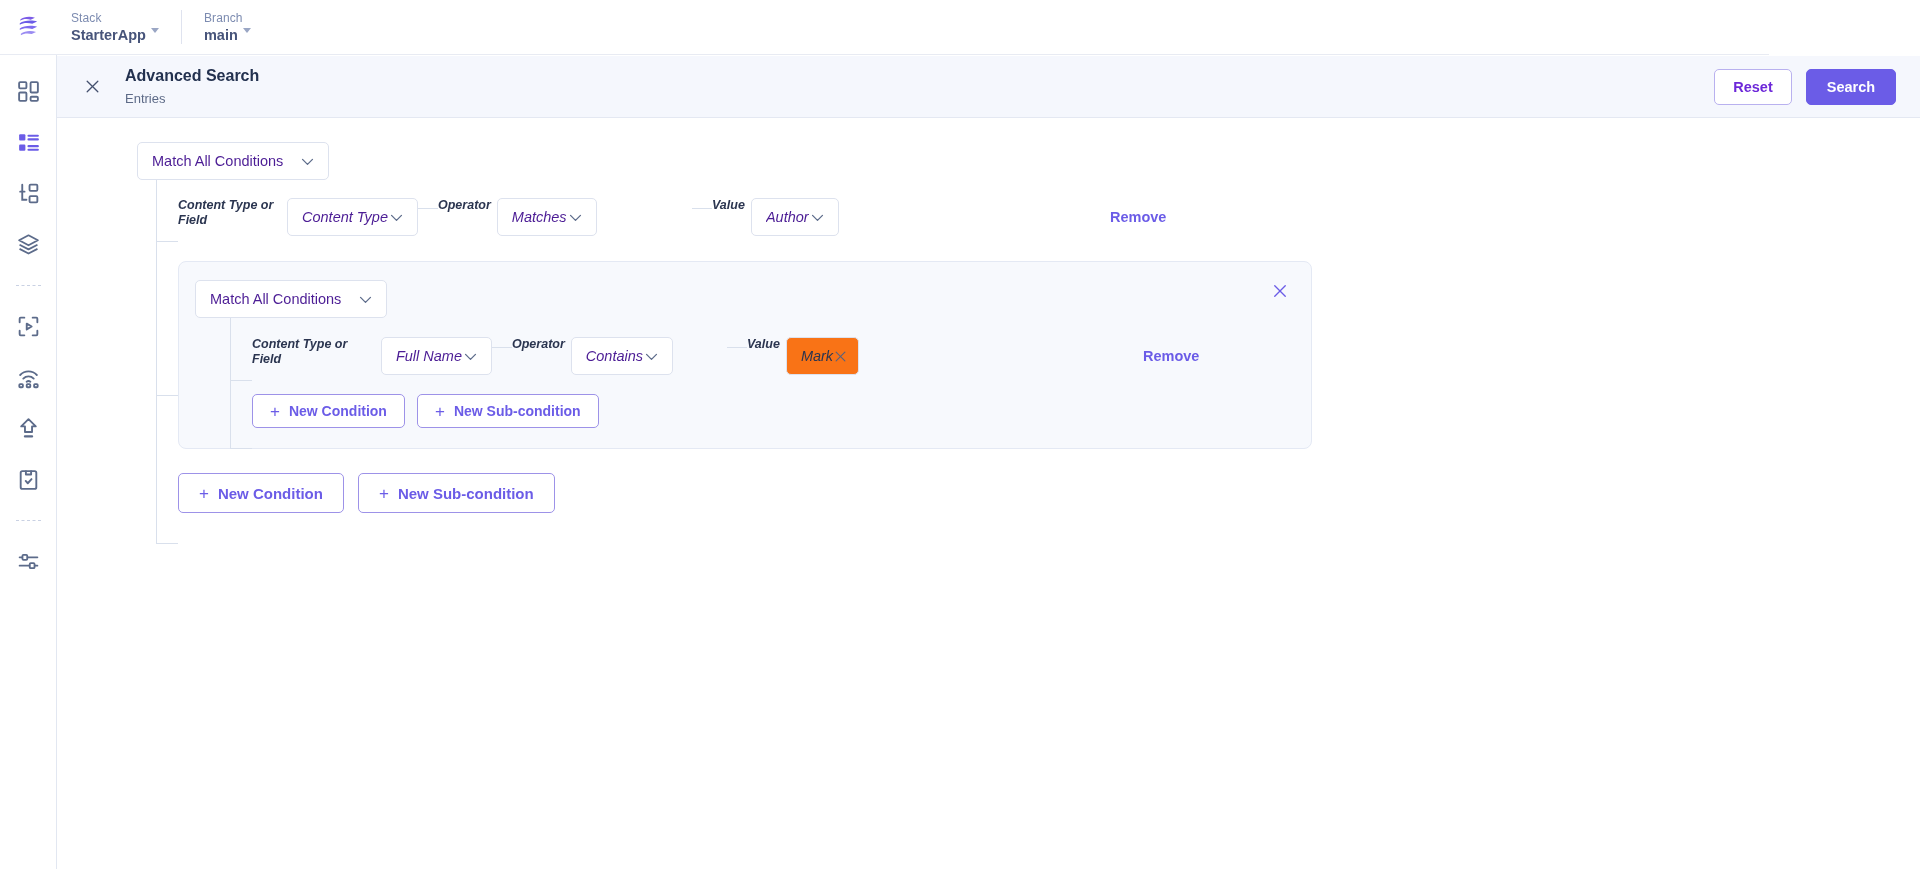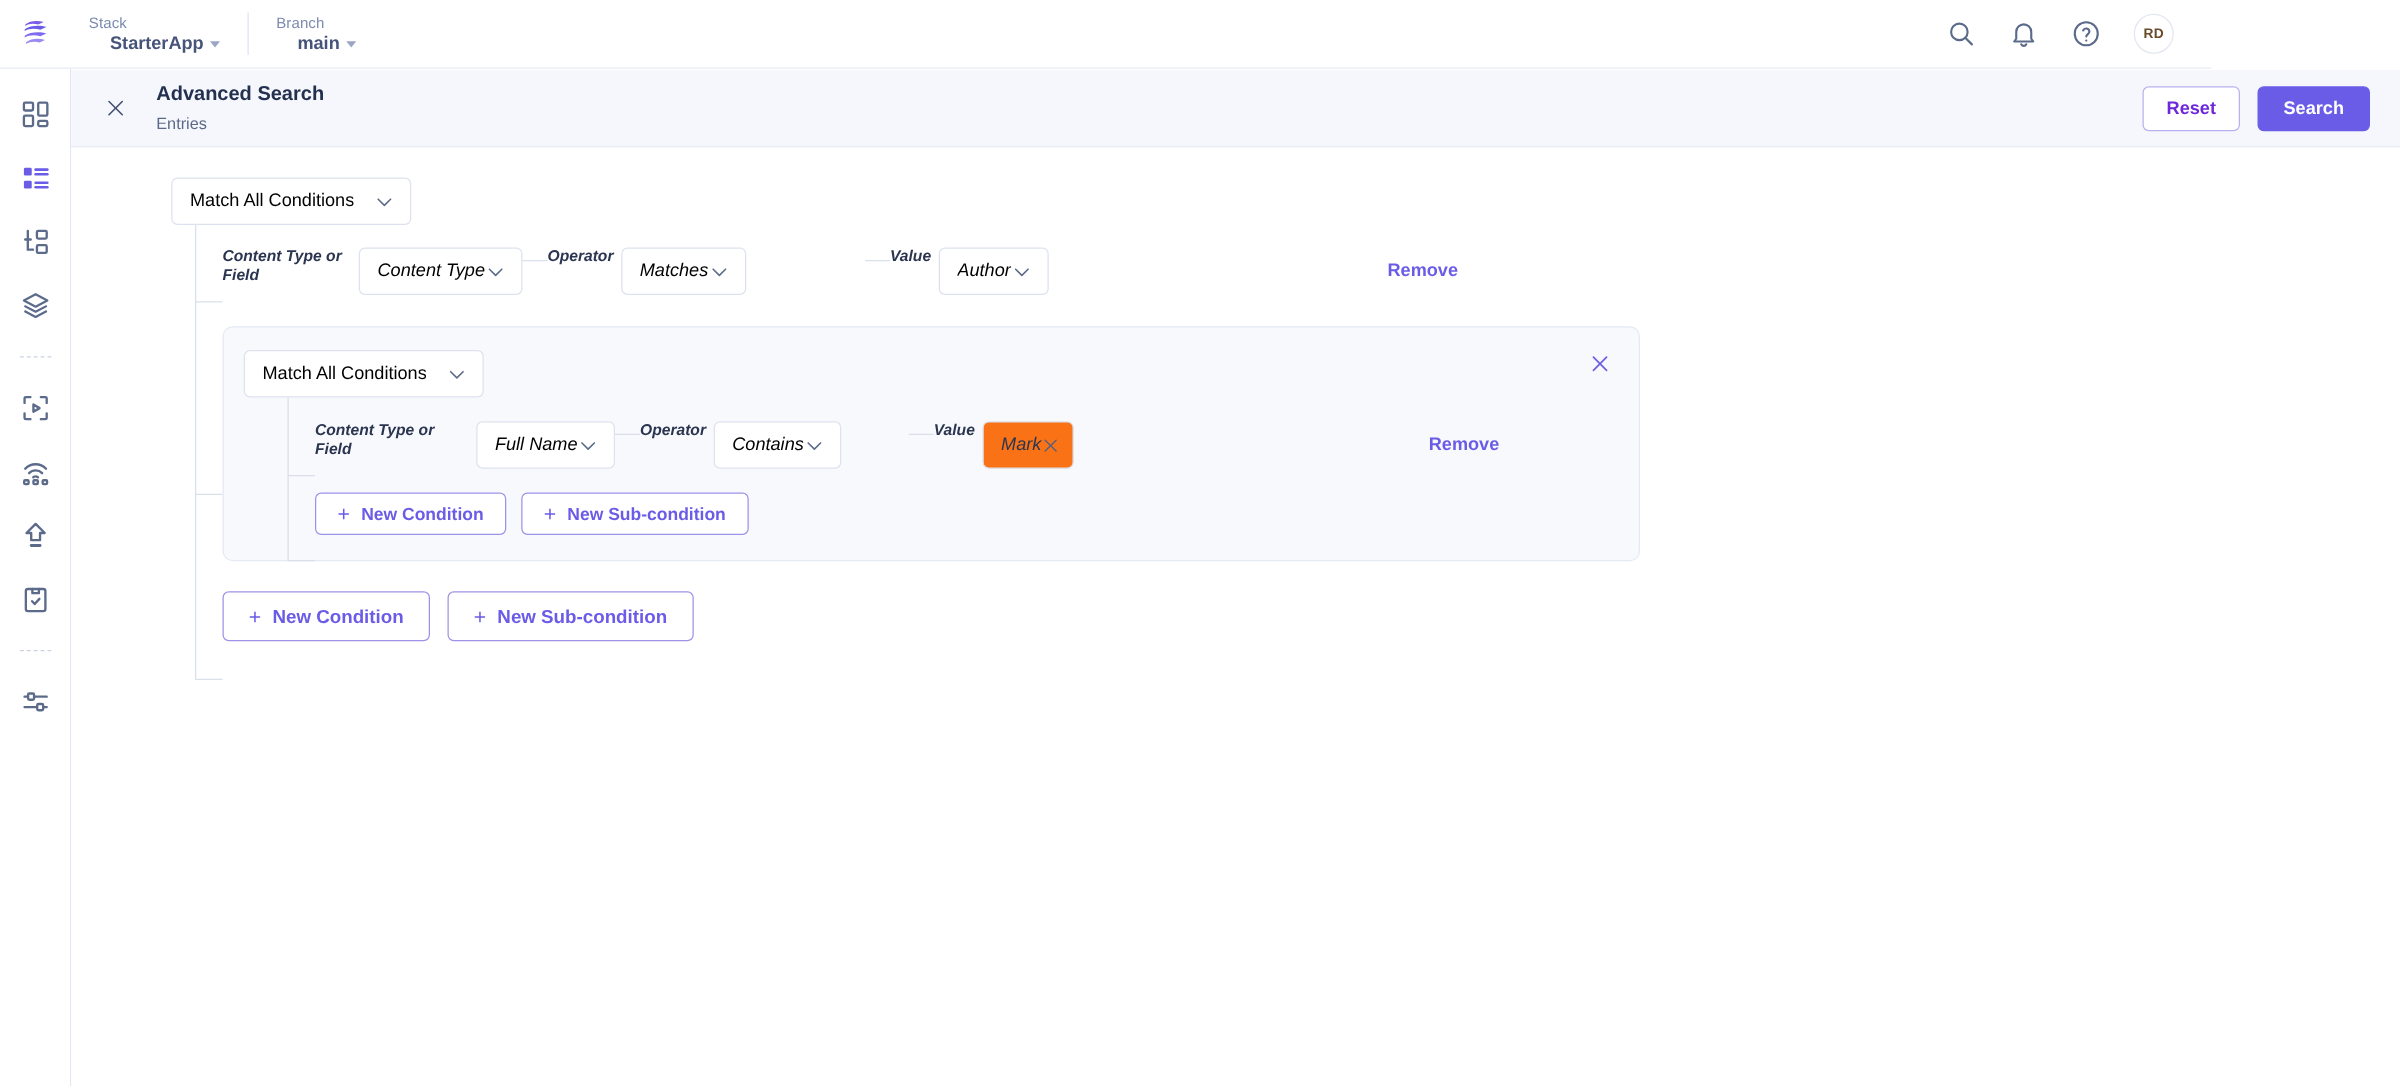"StarterApp" .crumb-value-row { align-items: center -> flex-start; margin-left: 17px -> none }
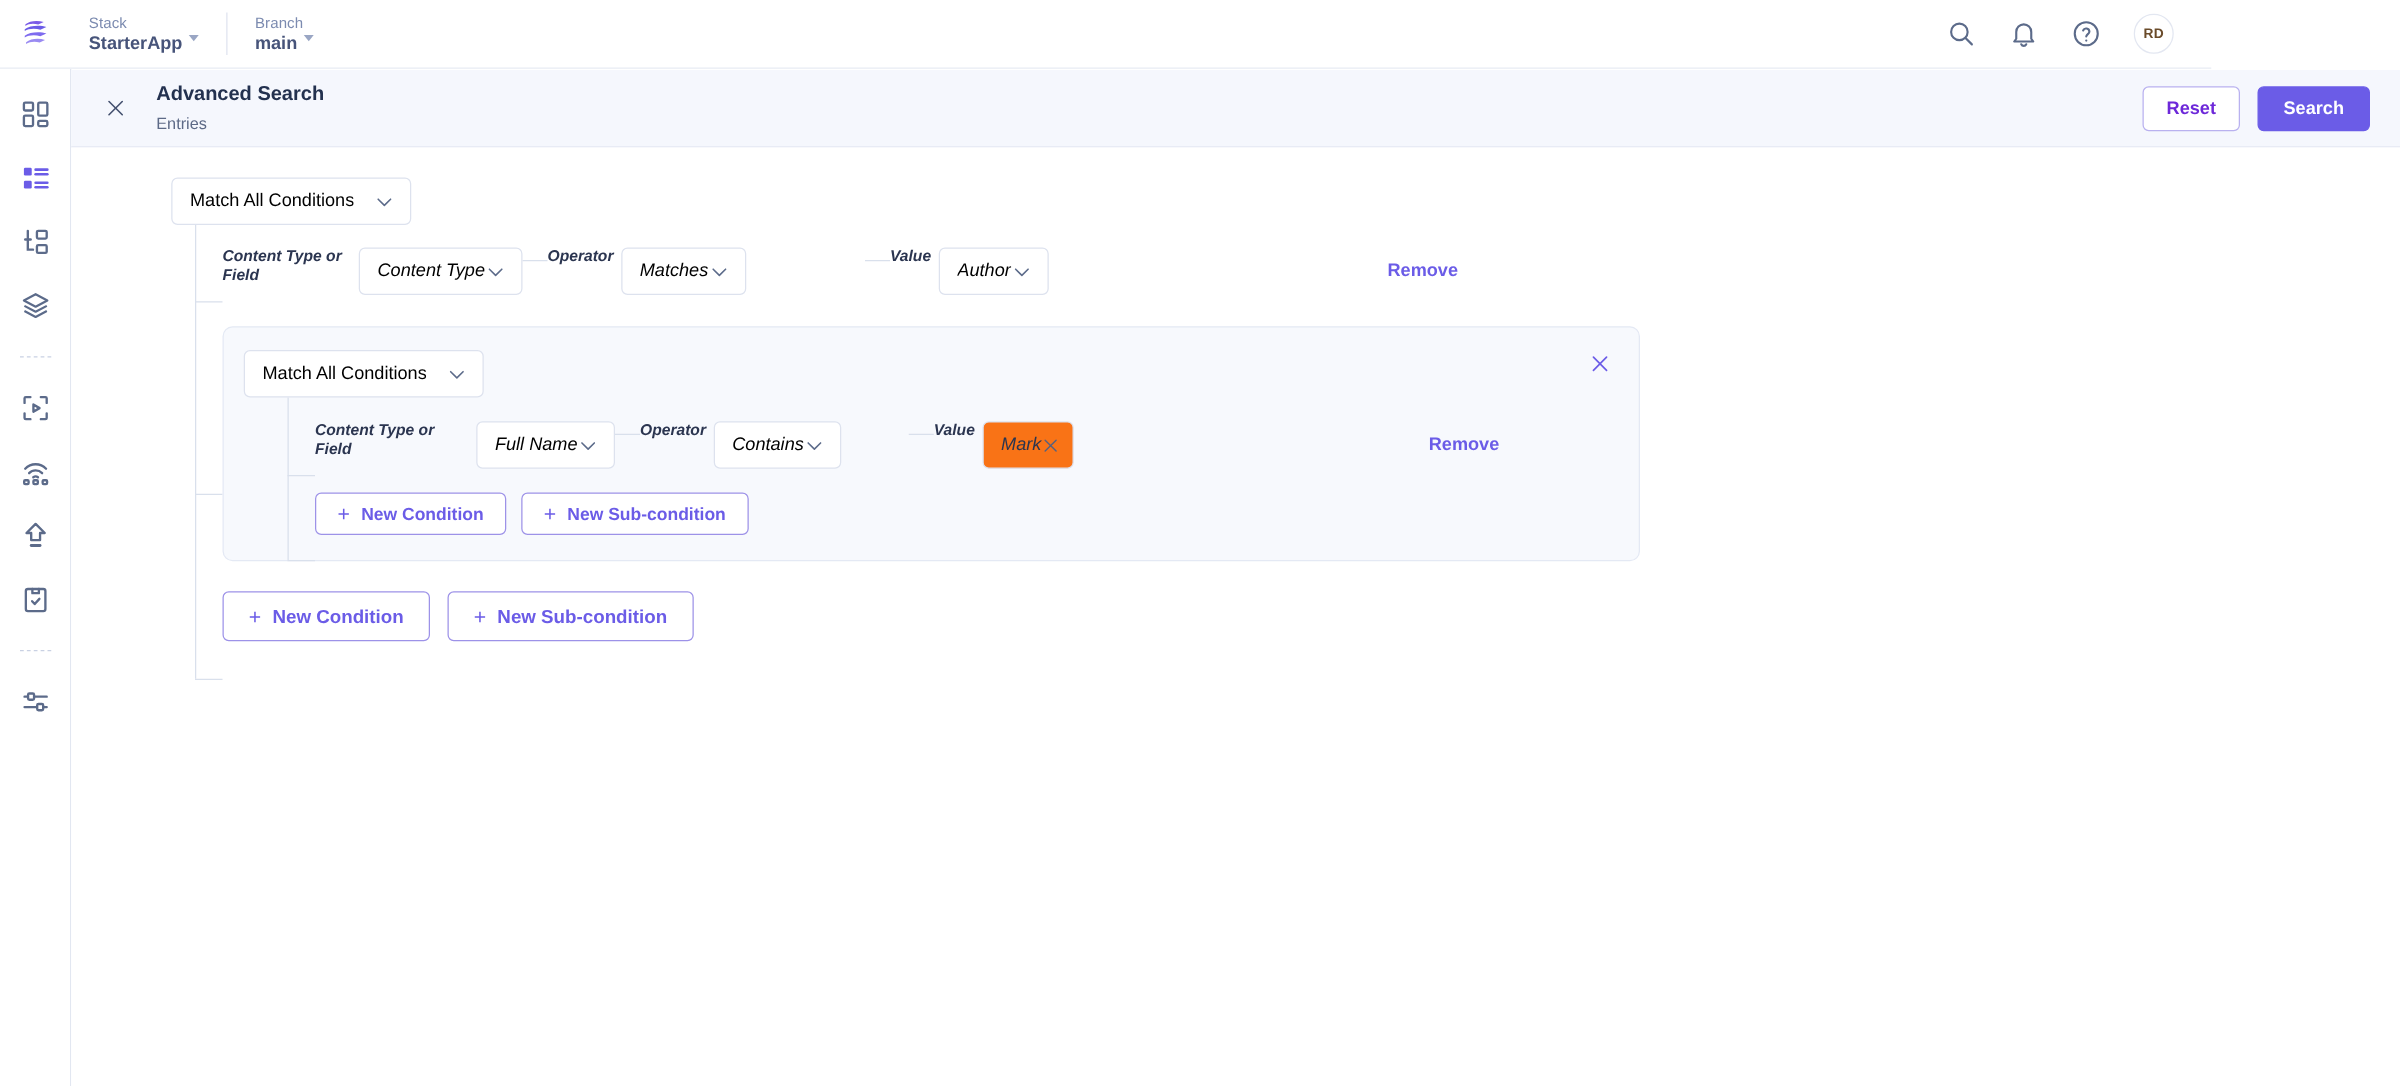"RD" div.topbar-right { html: <div> <svg> <circle></circle> <line></line> </svg> <svg> <path></path> <path></path> </svg> <svg> <circle></circle> <path></path> <circle></circle> </svg> <div> <span>RD</span> </div> </div> -> none }
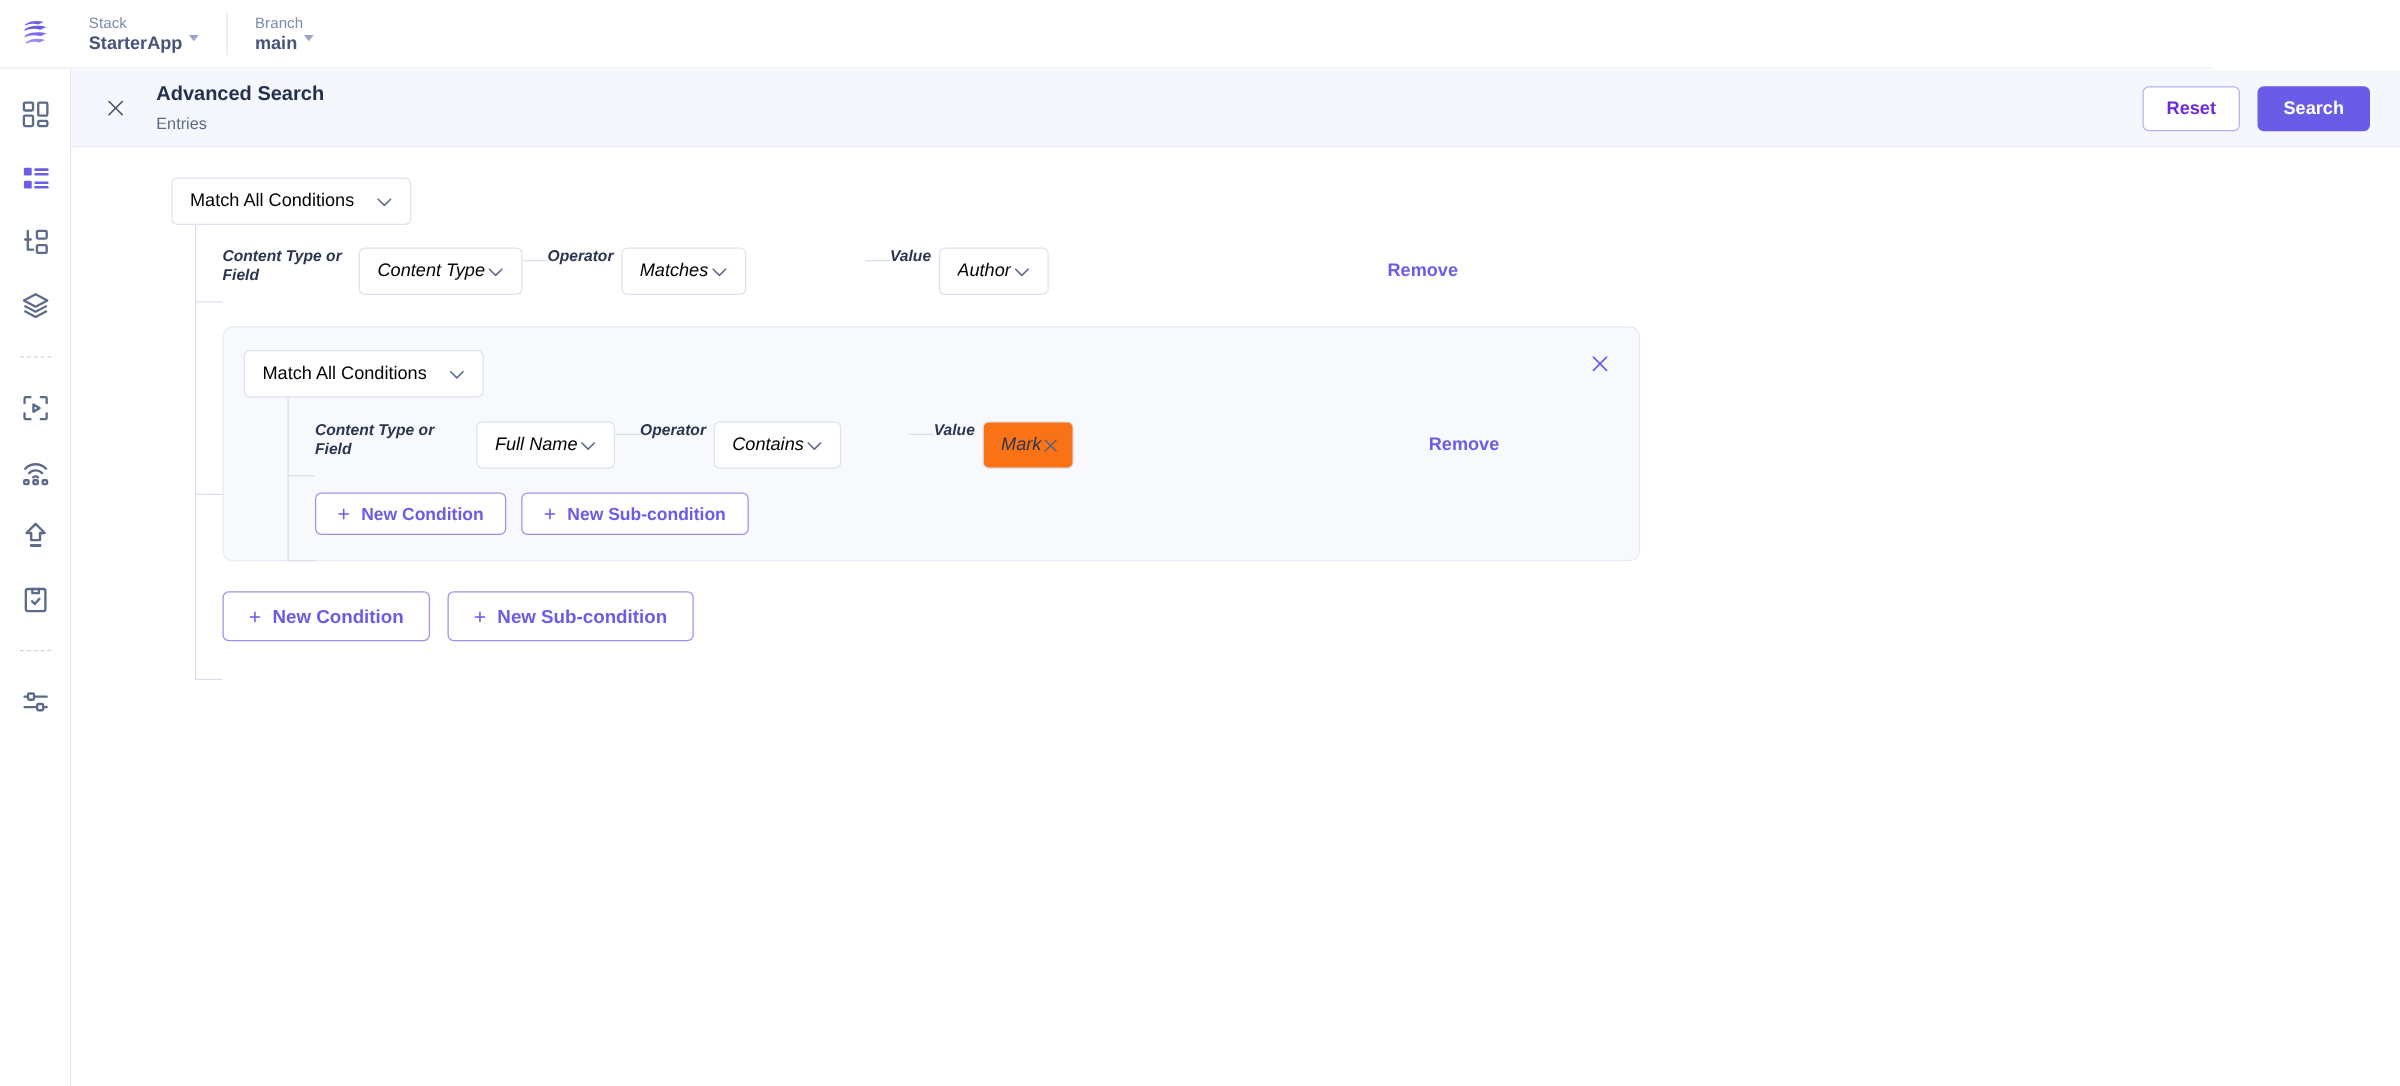"Match All Conditions" .select .sel-text { color: #000000 -> #4c1d95 }
